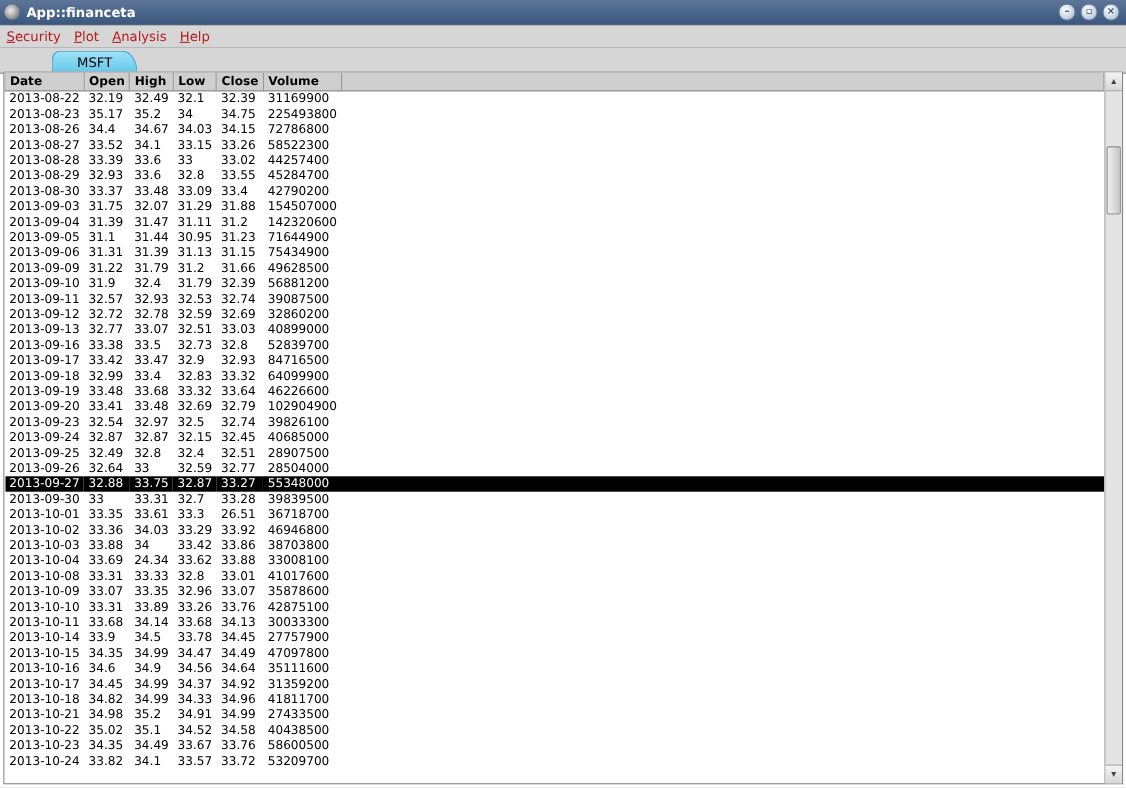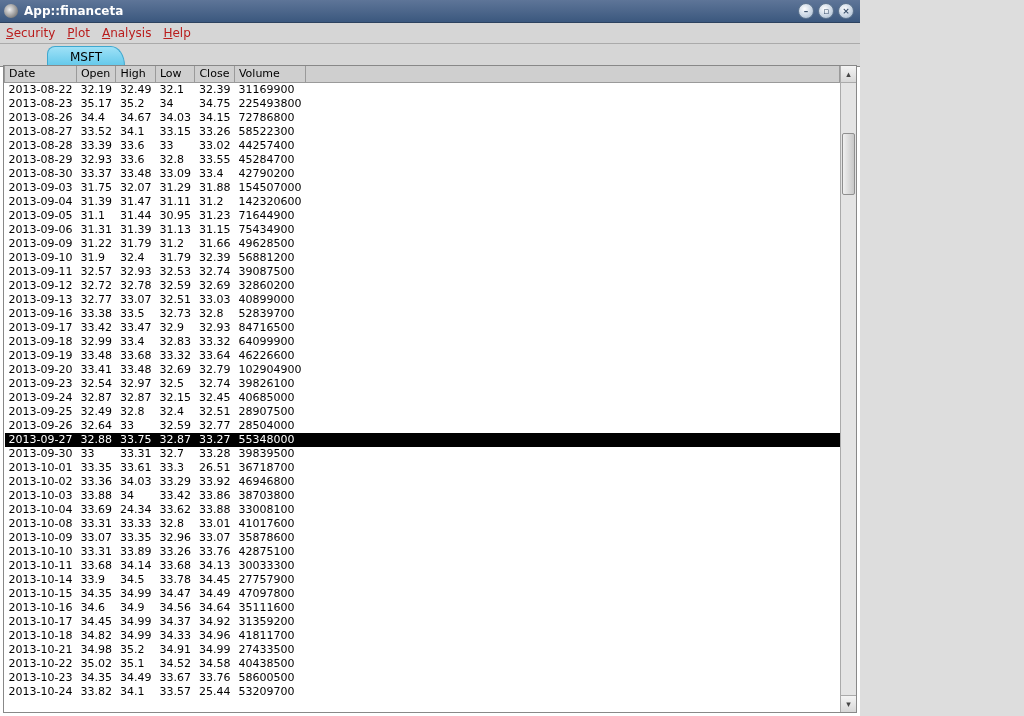"App::financeta" .window { width: 860px -> 1024px }
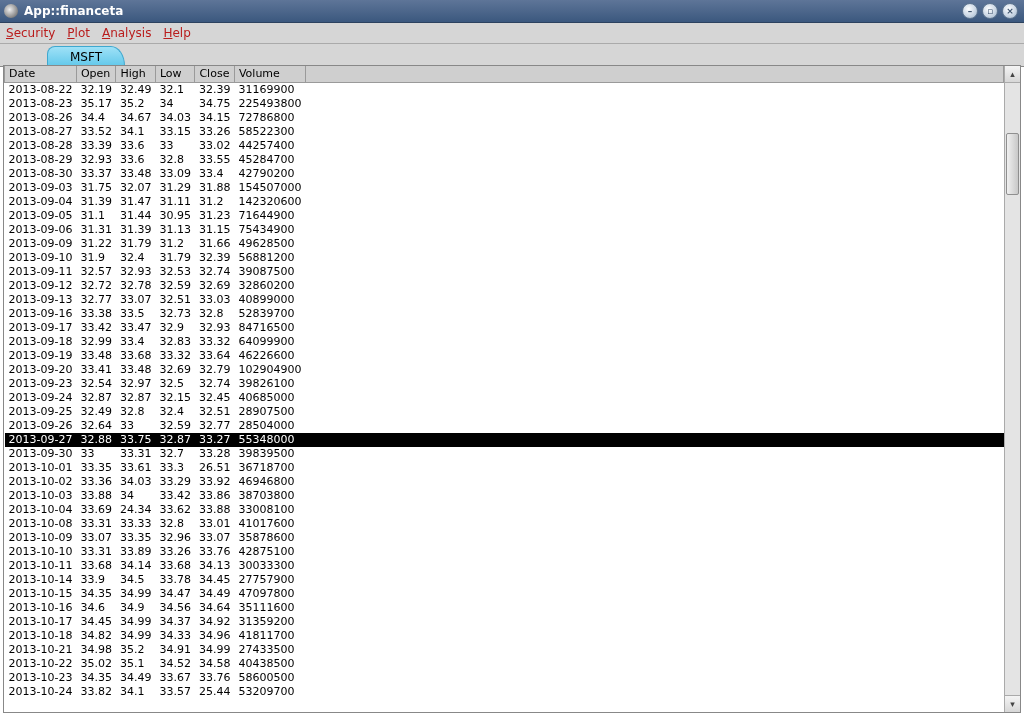"Date" table.data thead th { font-weight: normal -> bold }
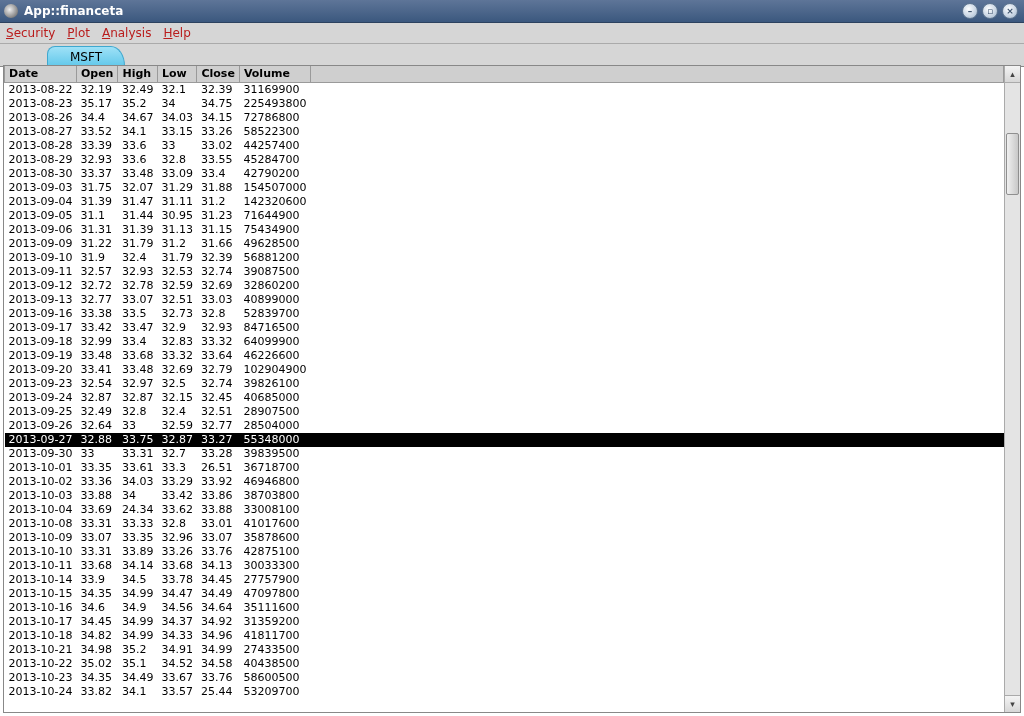"25.44" td.col-close { text: 25.44 -> 33.72 }
